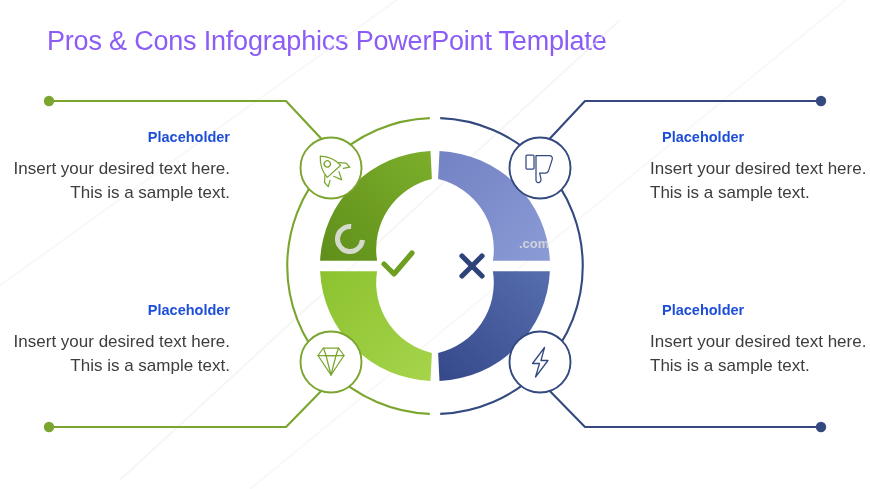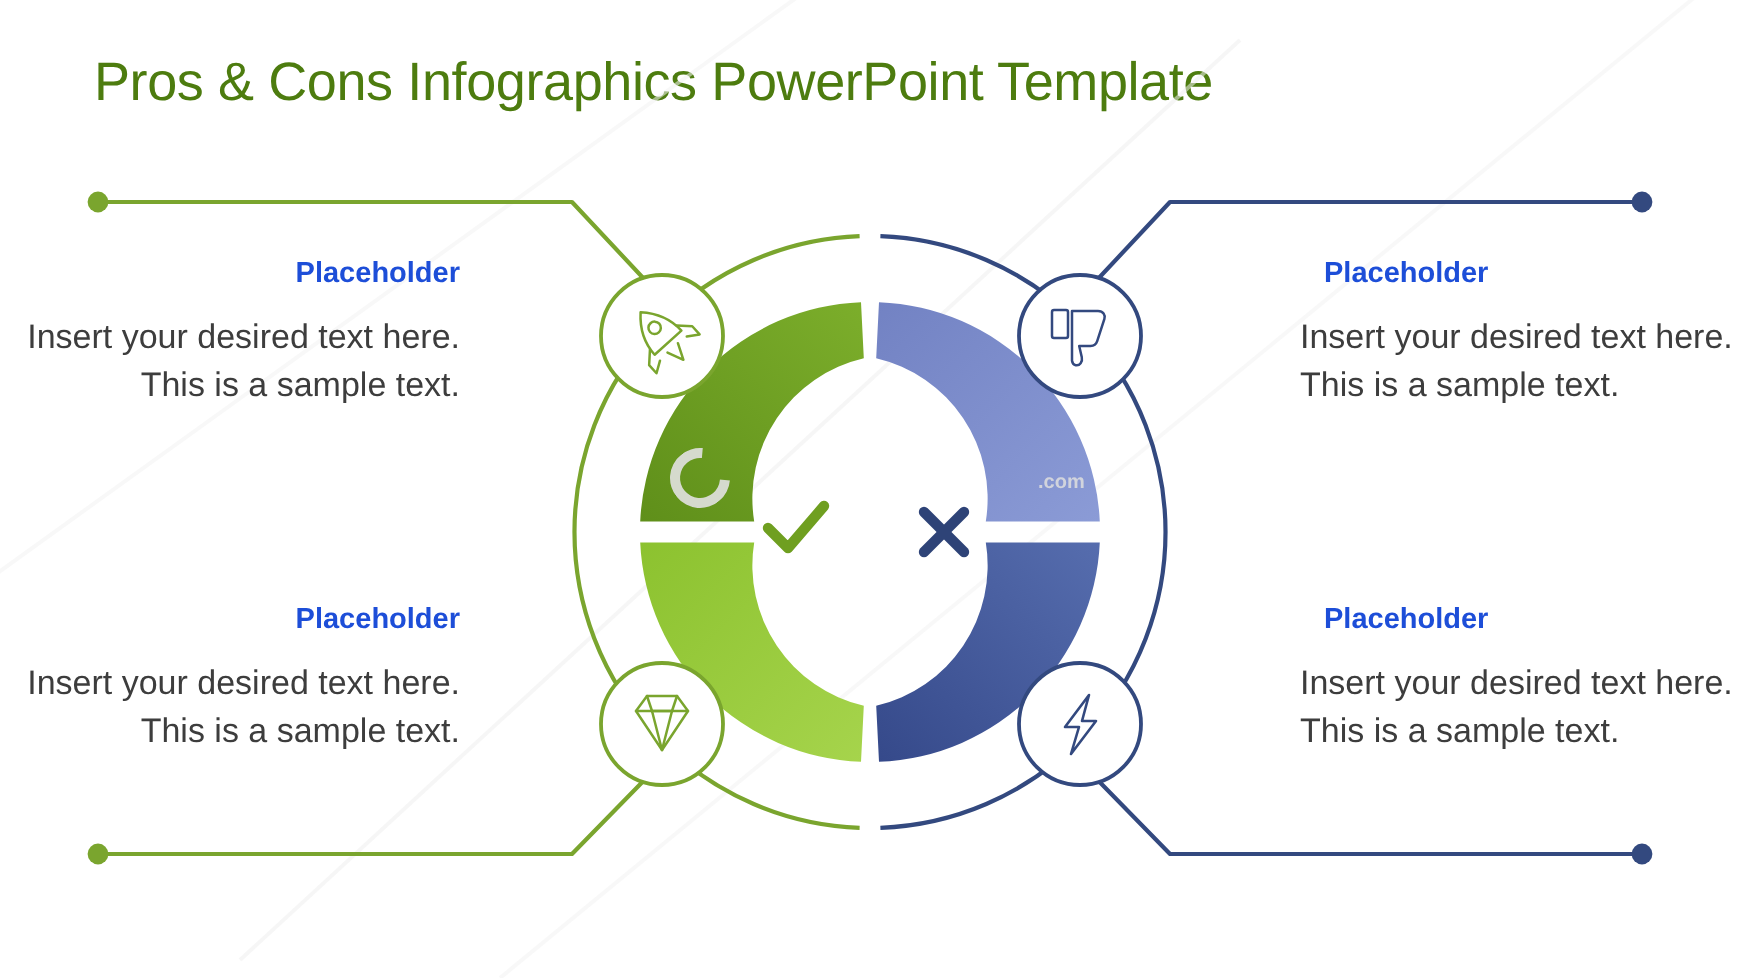"Pros & Cons Infographics PowerPoint" #slide-title { color: #4d7c0f -> #8b5cf6 }
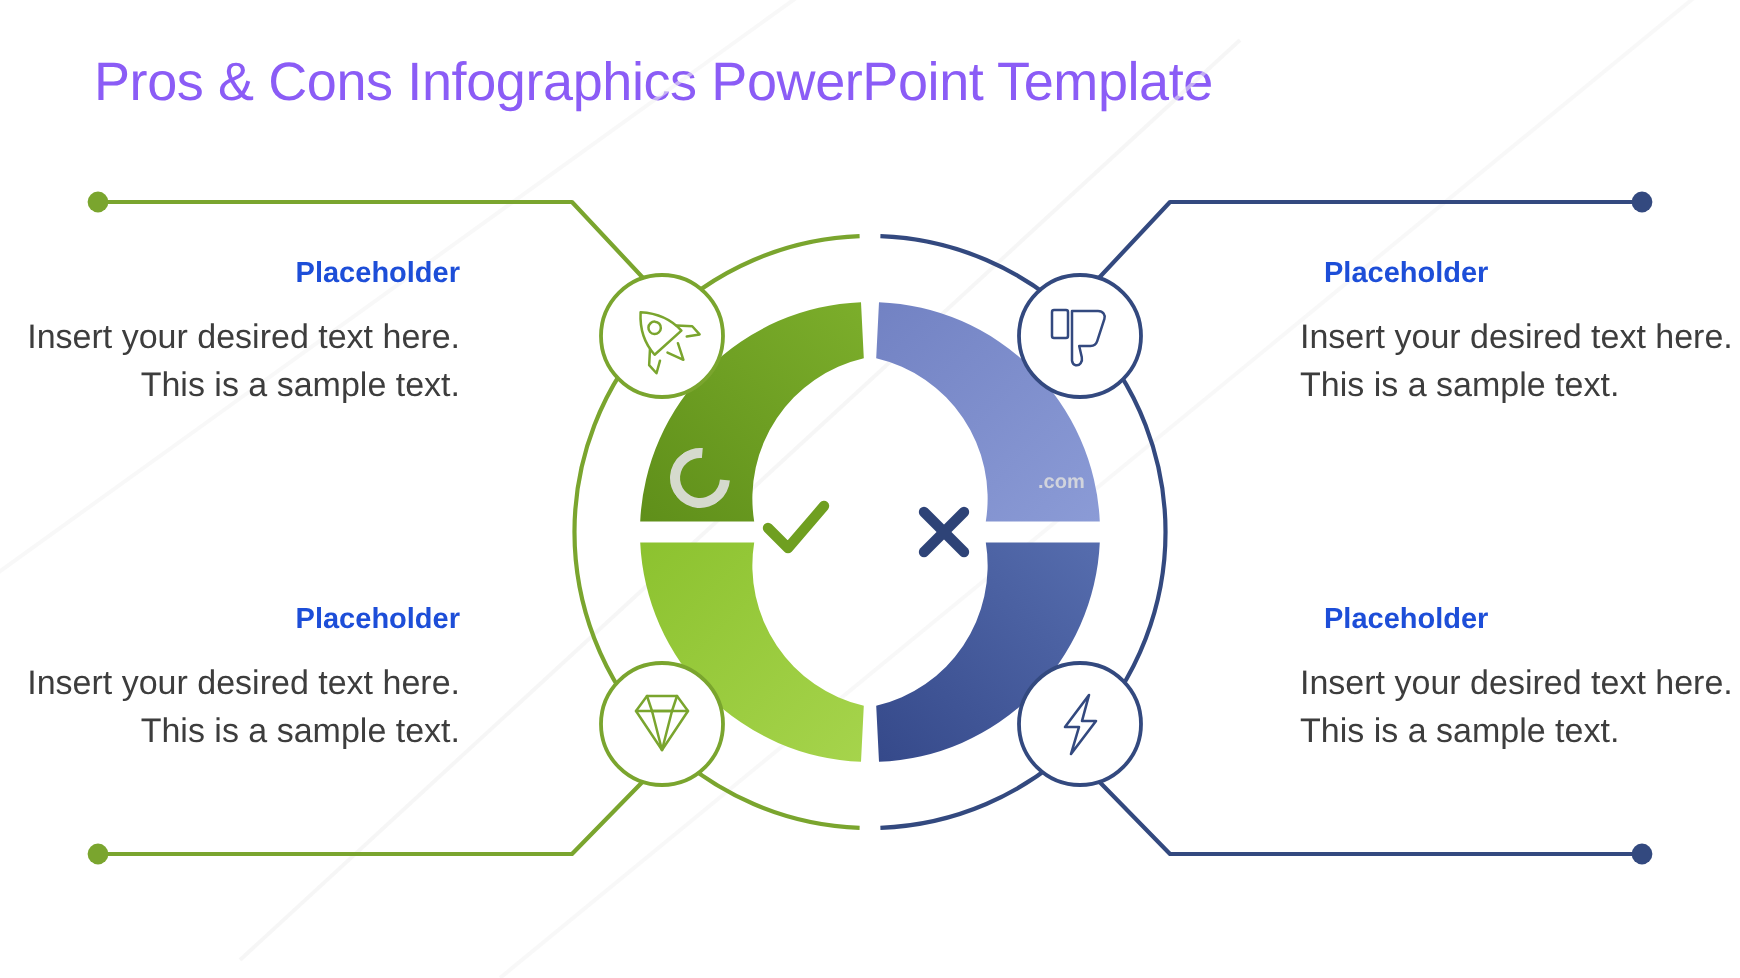".com" #watermark .wm-suffix { font-size: 10px -> 13px }
